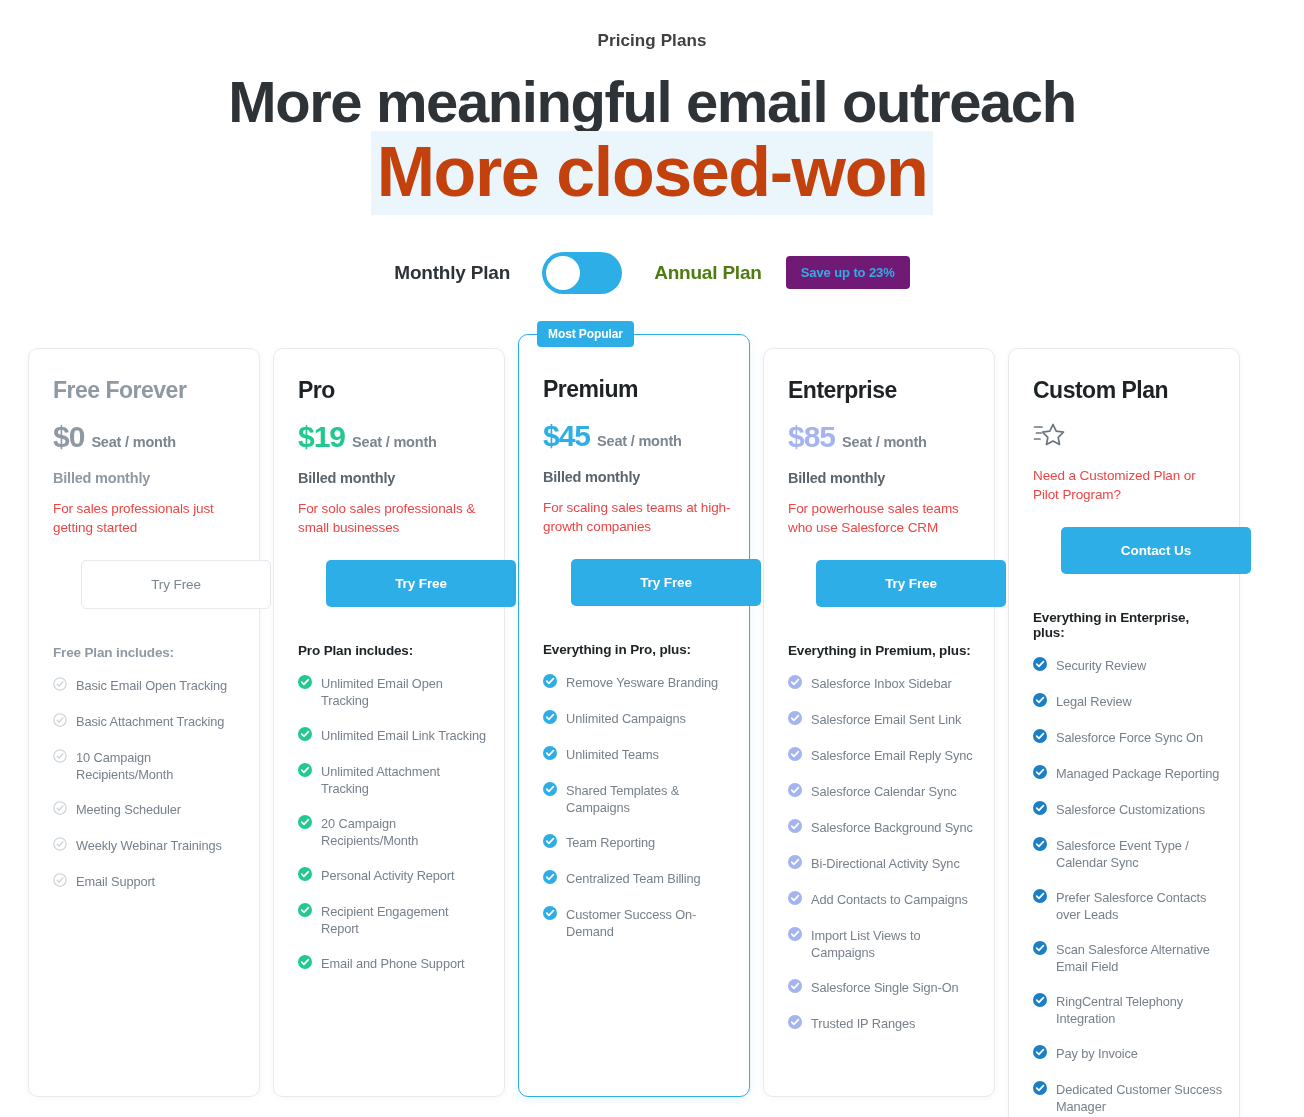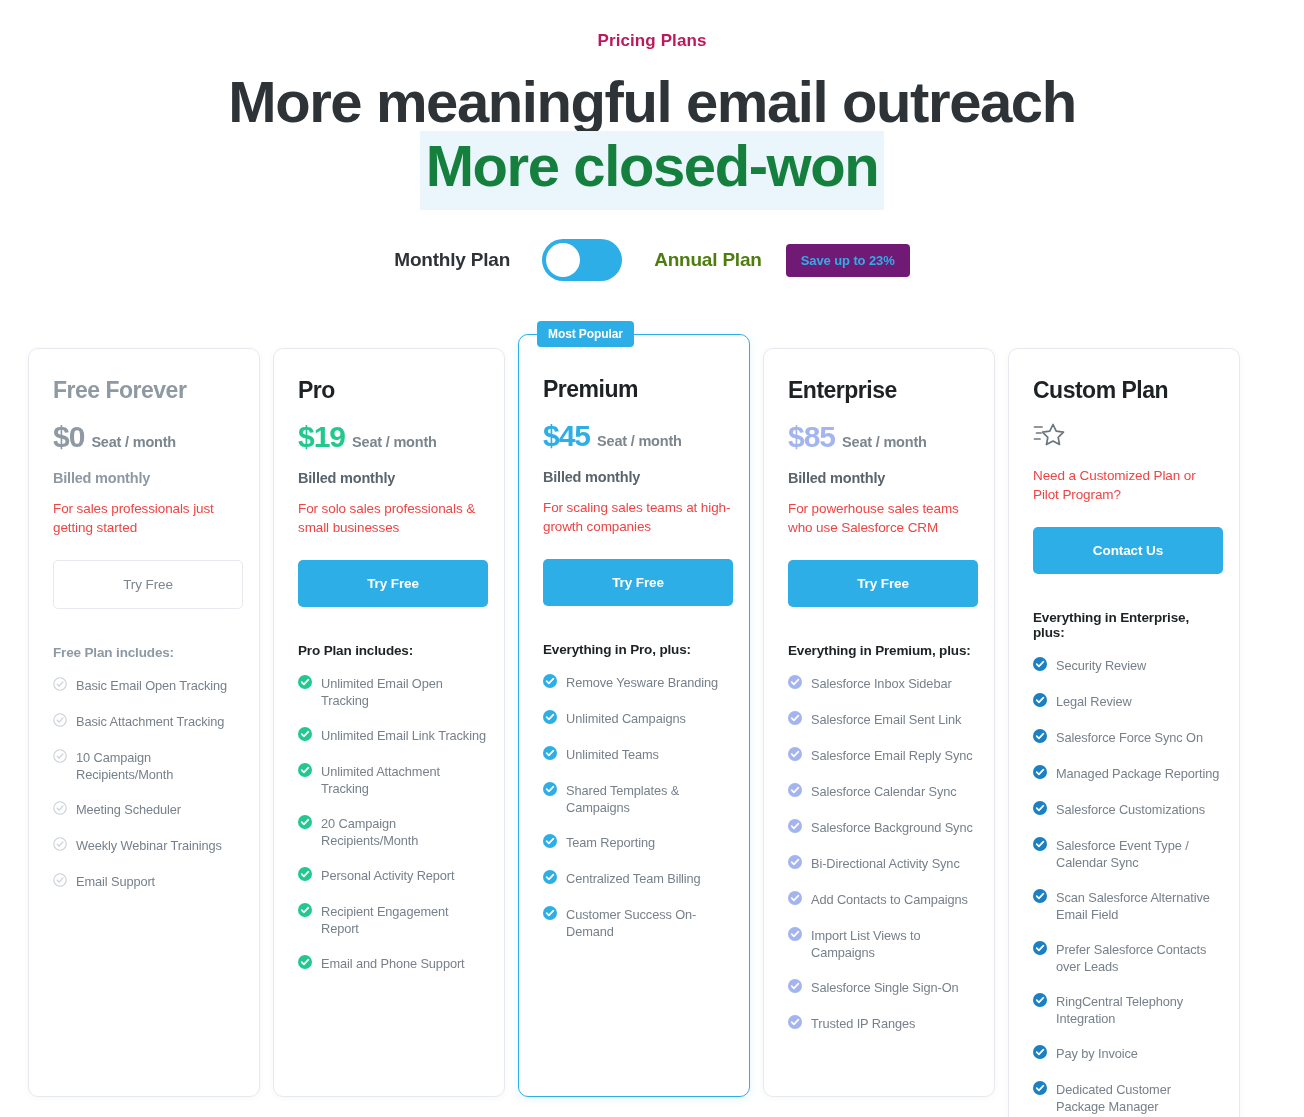"Pricing Plans" .eyebrow { color: #be185d -> #404040 }
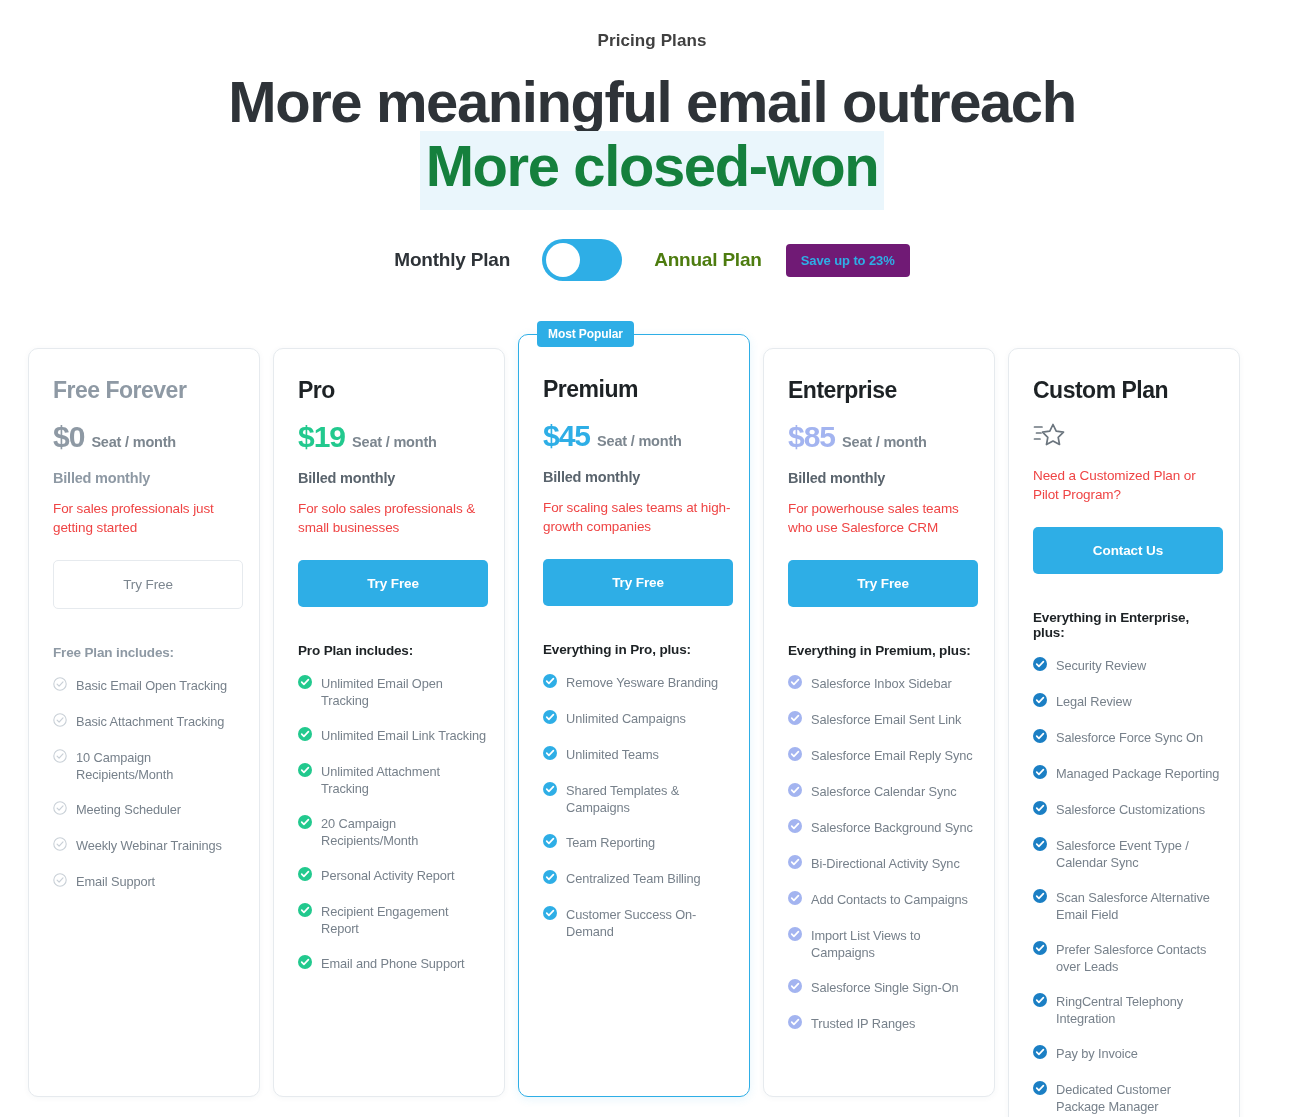"More closed-won" .headline-line2 span { color: #15803d -> #c2410c; font-size: 58px -> 70px; padding: 2px 6px 12px 6px -> 2px 6px 4px 6px }
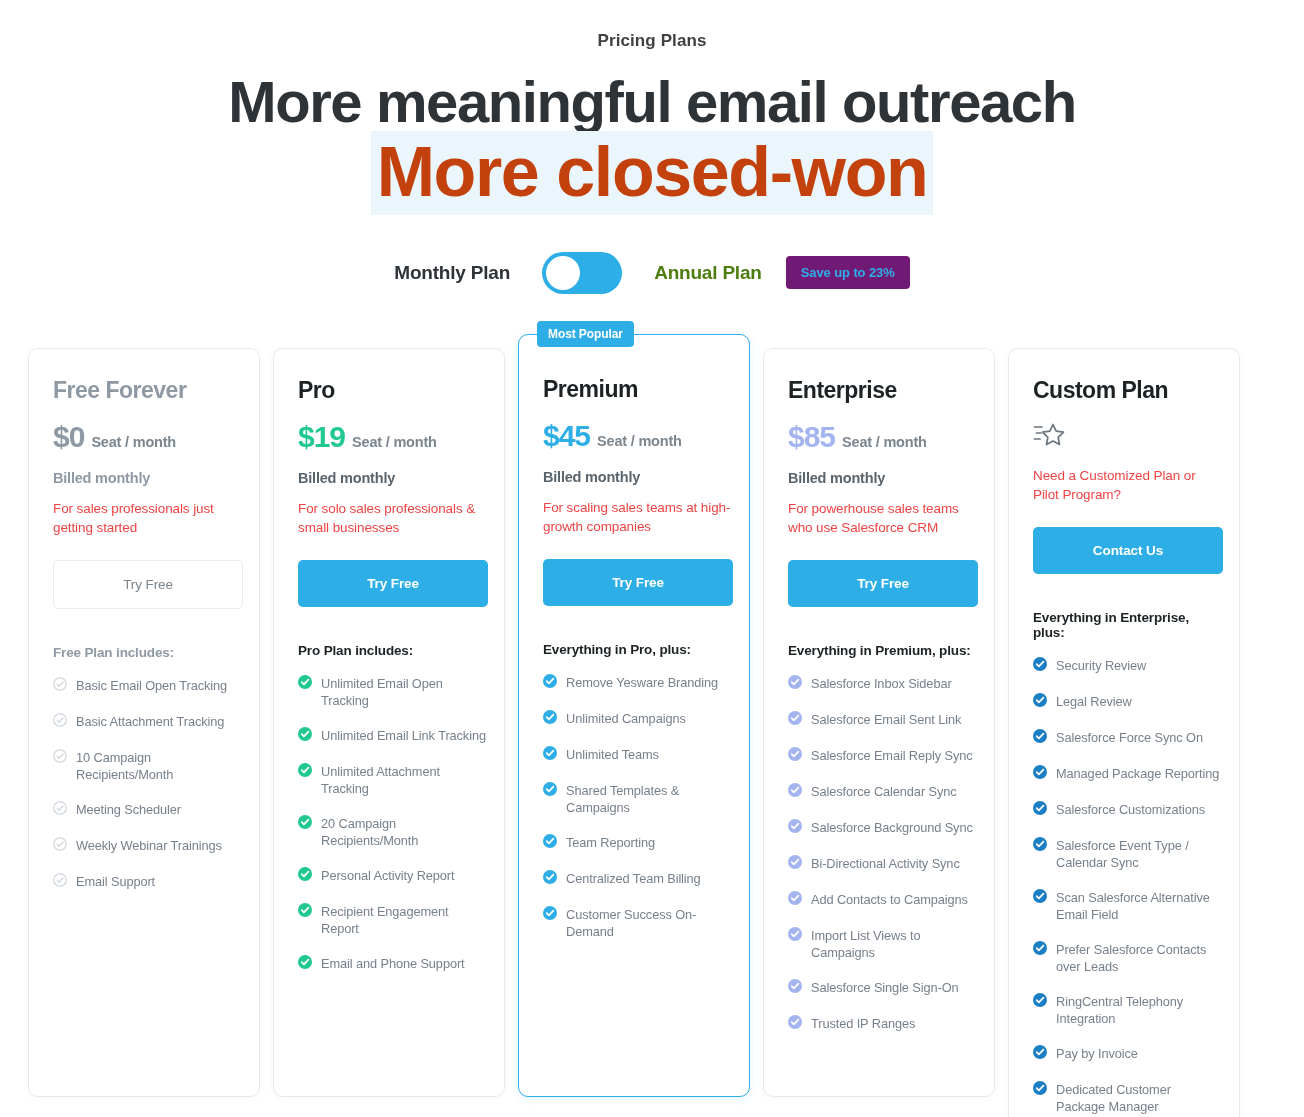"Contact Us" .cta { margin-left: none -> 28px }
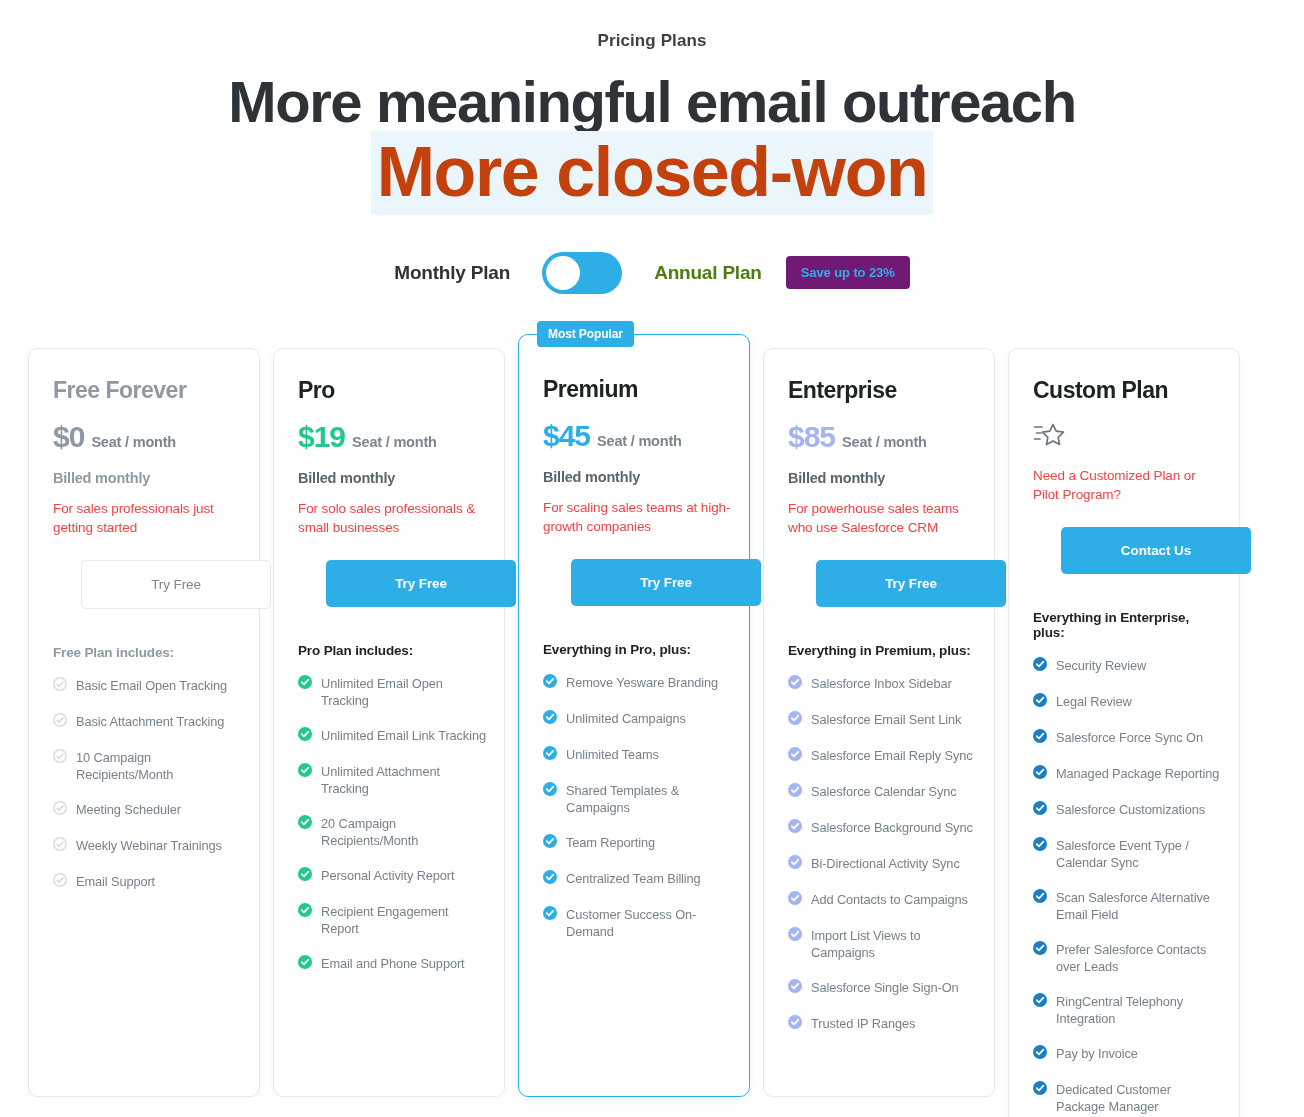"Scan Salesforce Alternative Email Field" li.feat { order: before "Prefer Salesforce Contacts over Leads" -> after "Prefer Salesforce Contacts over Leads" }
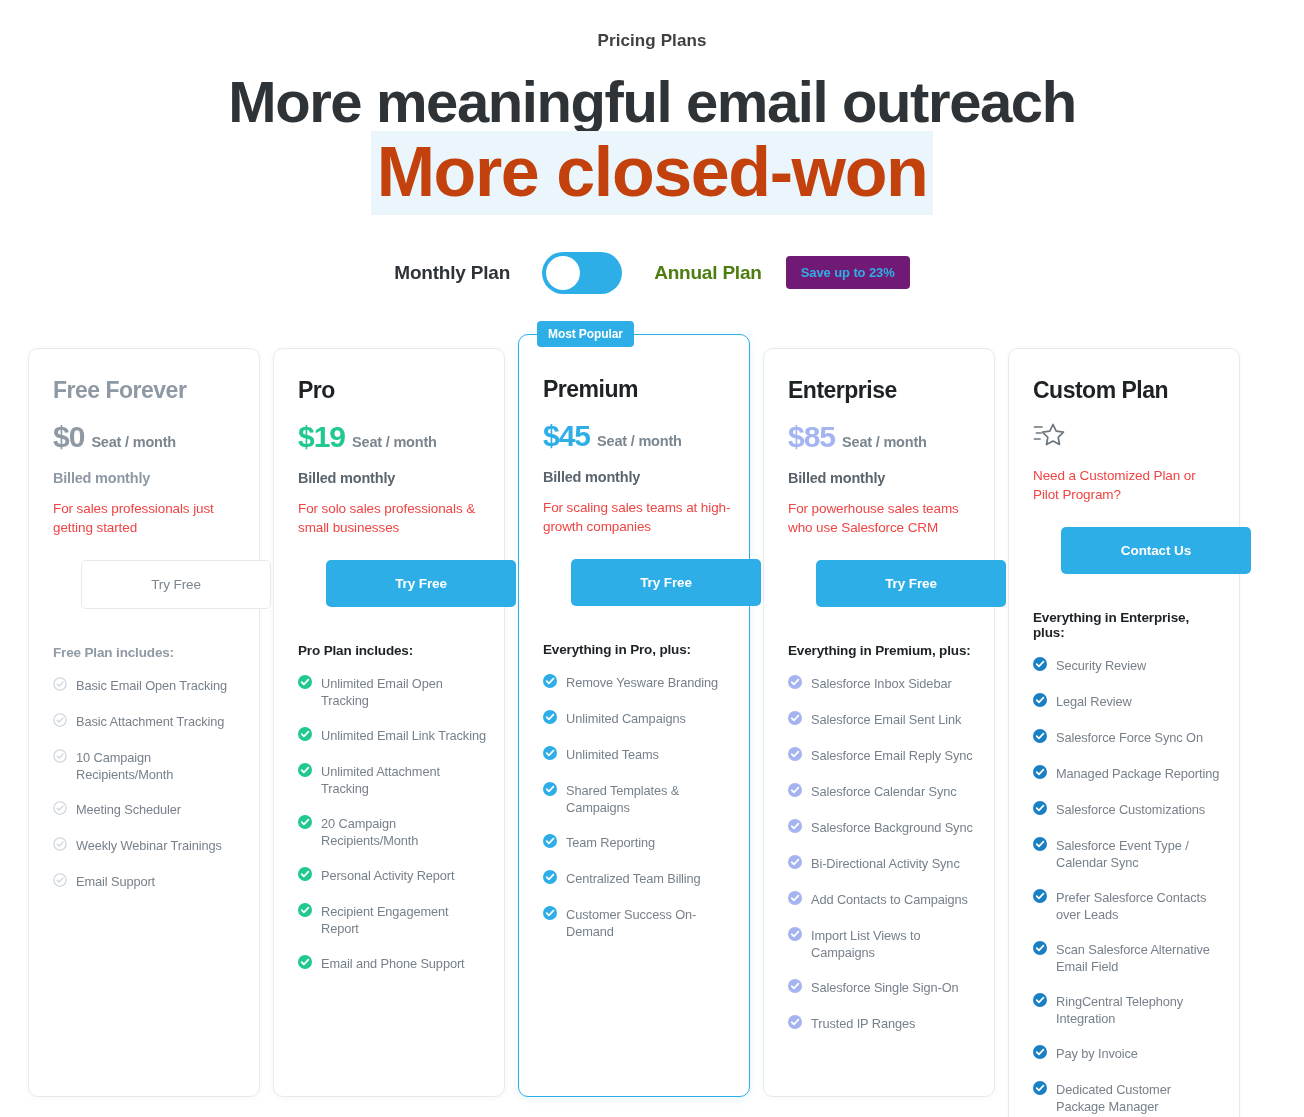"Dedicated Customer Package Manager" span.feat-text { text: Package -> Success }
